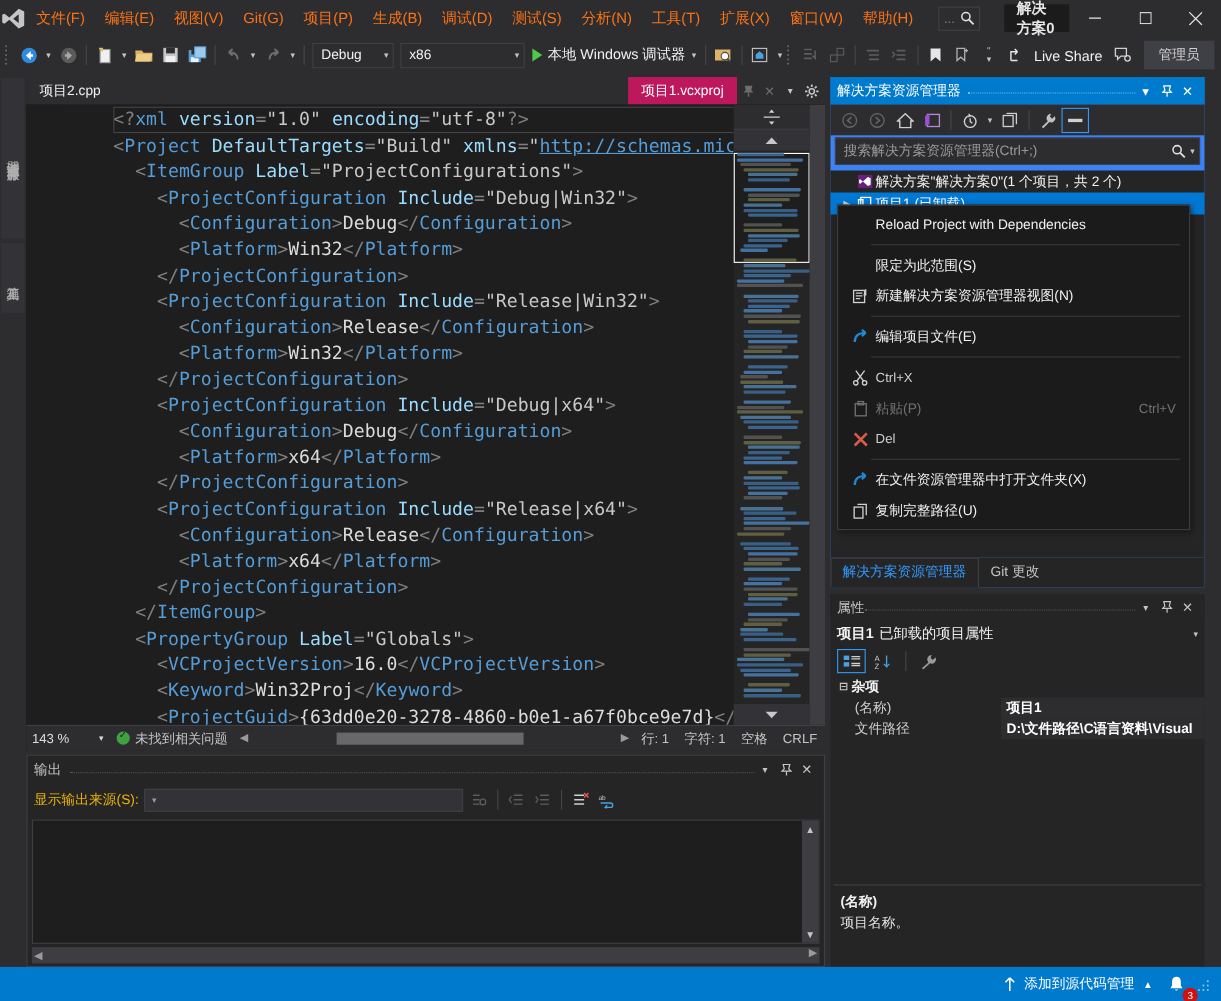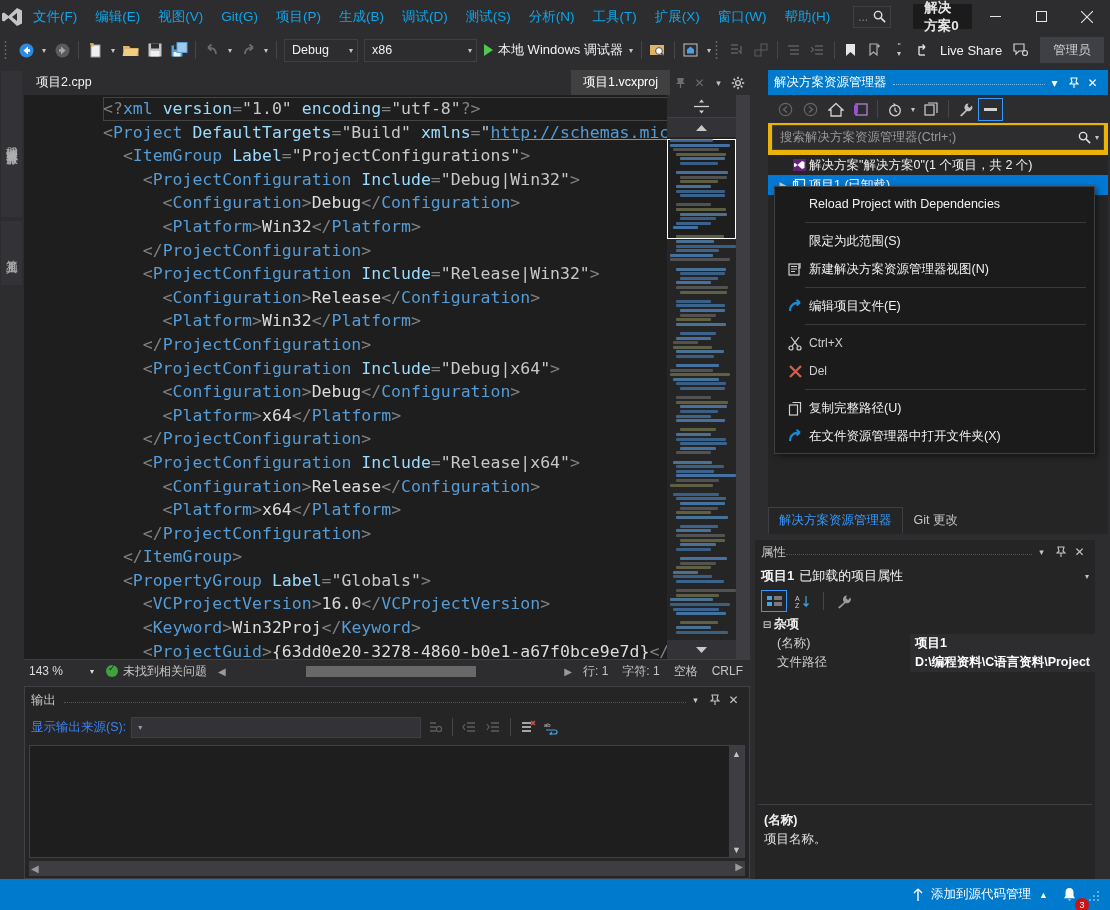"文件(F)" .menu-item { color: #0ea5e9 -> #f97316 }
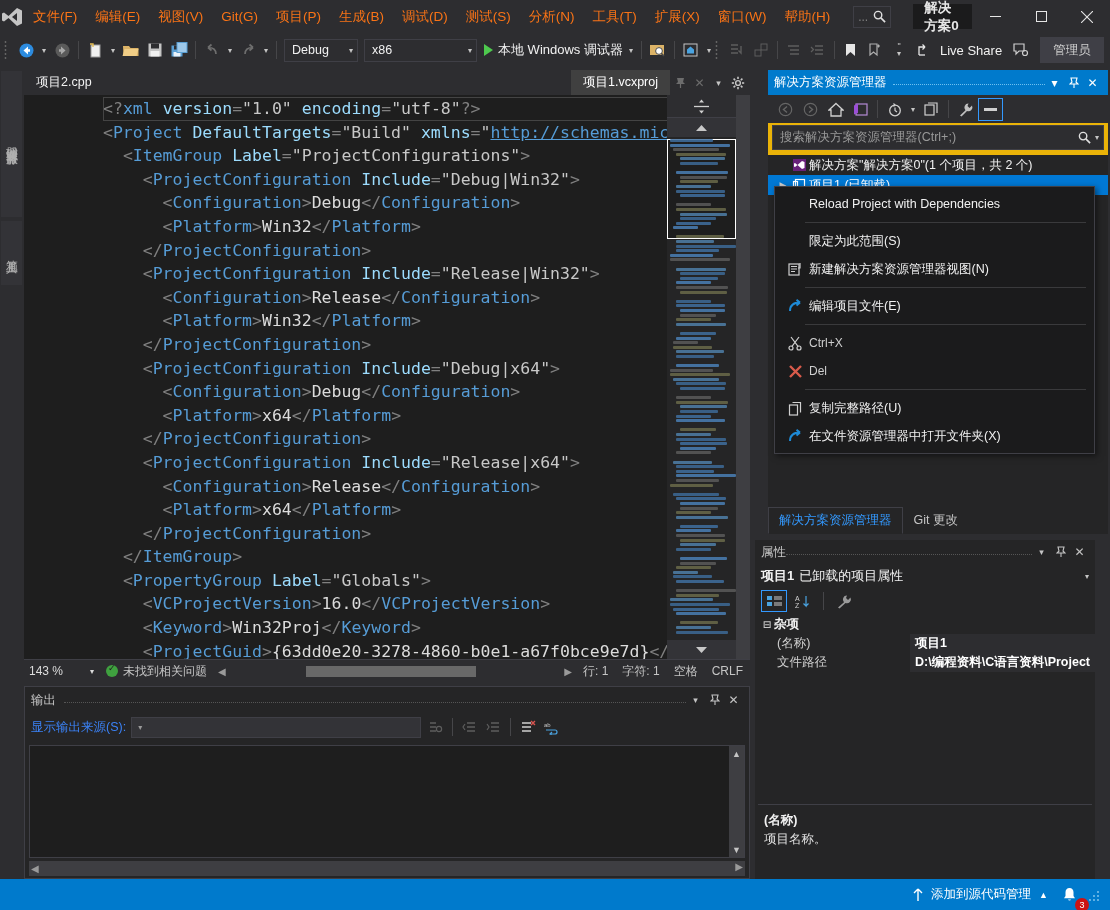"项目1.vcxproj" .etab.active { background: #404040 -> #be185d }
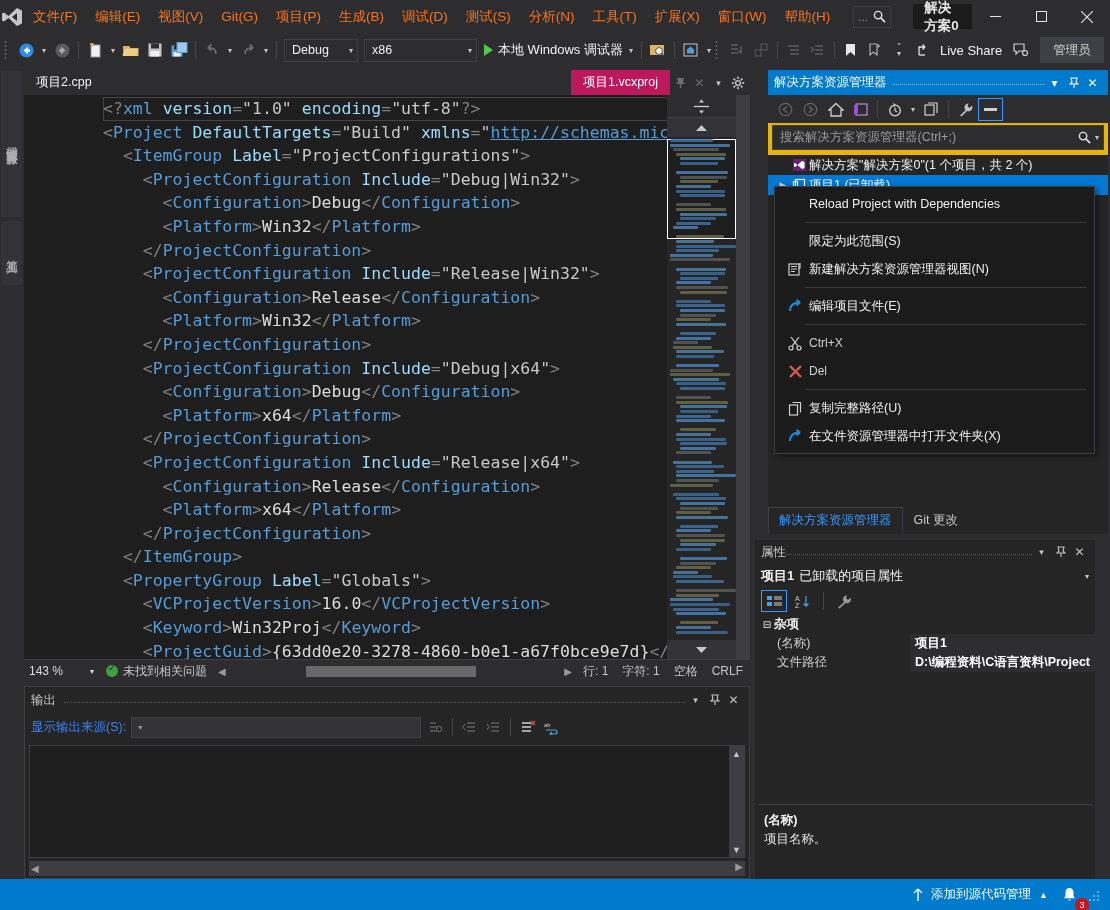"解决方案资源管理器" .se-panel { background: #eab308 -> #3b82f6; left: 13px -> 0 }
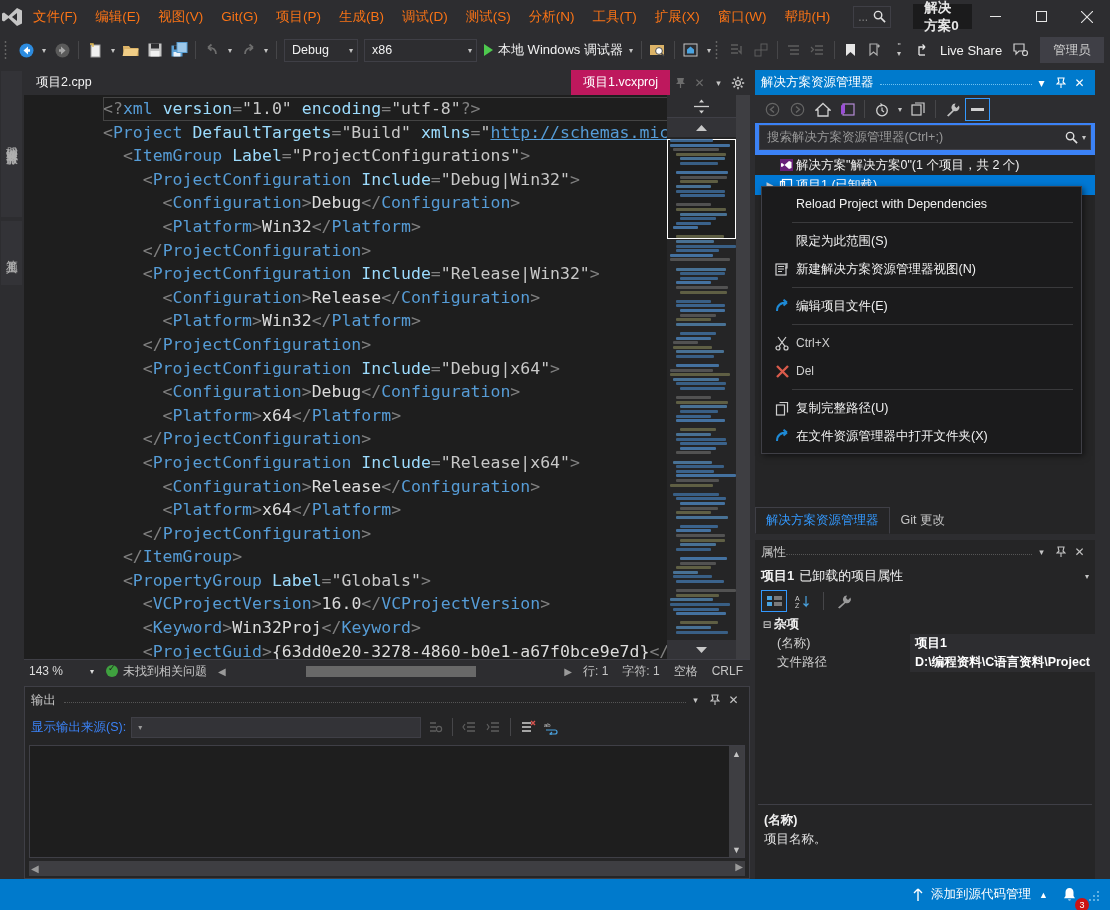"粘贴(P)" div.ctxitem { html: none -> <div> <span> <svg> <rect></rect> <rect></rect> </svg> </span> <span>粘贴(P)</span> <span>Ctrl+V</span> </div> }
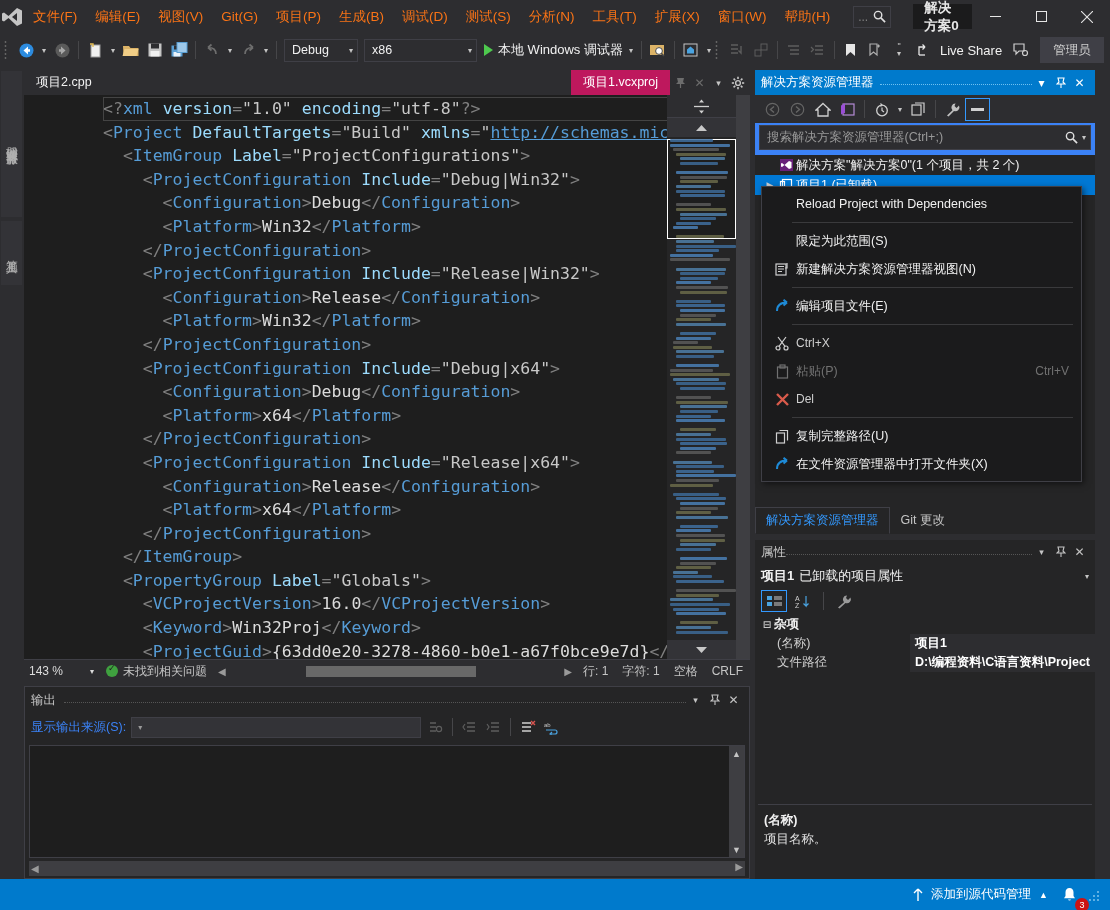"复制完整路径(U)" div.ctxitem { order: before "在文件资源管理器中打开文件夹(X)" -> after "在文件资源管理器中打开文件夹(X)" }
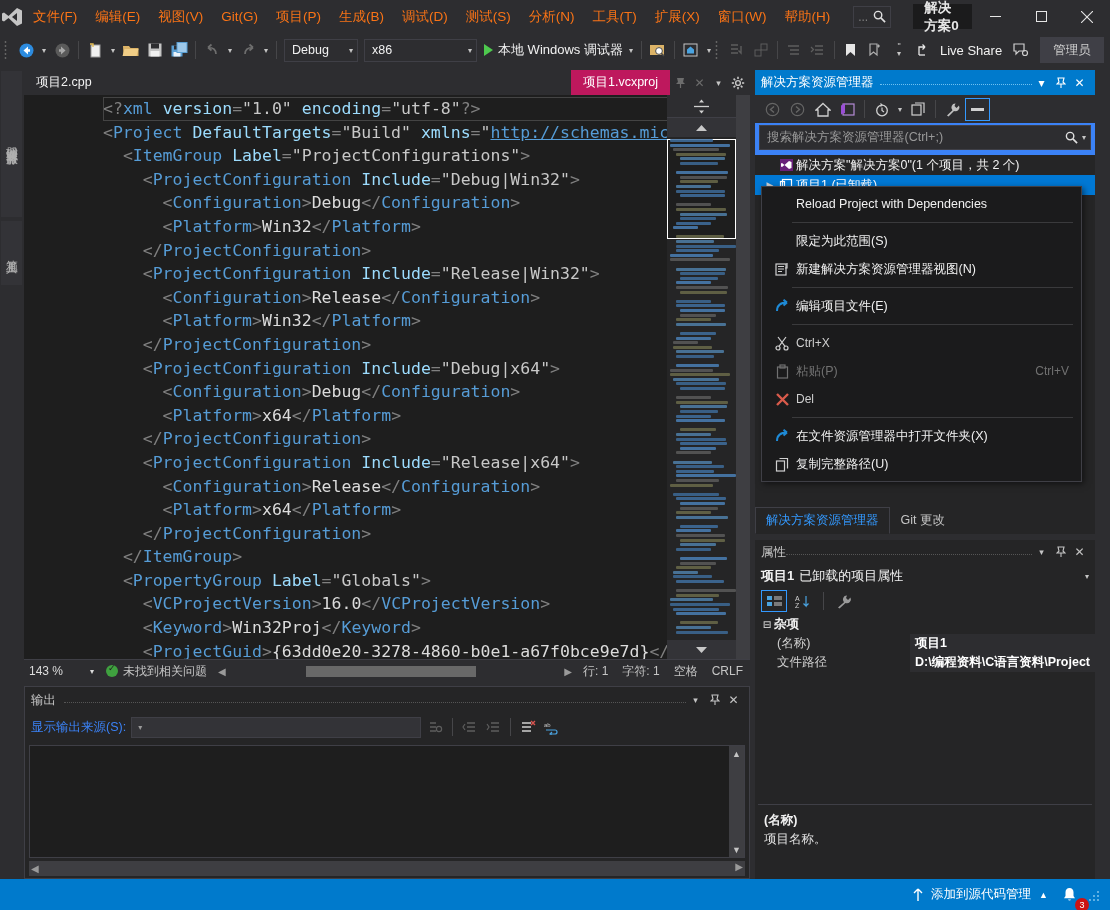"D:\编程资料\C语言资料\Project" span.pg-val { text: 编程资料\C语言资料\Project -> 文件路径\C语言资料\Visual }
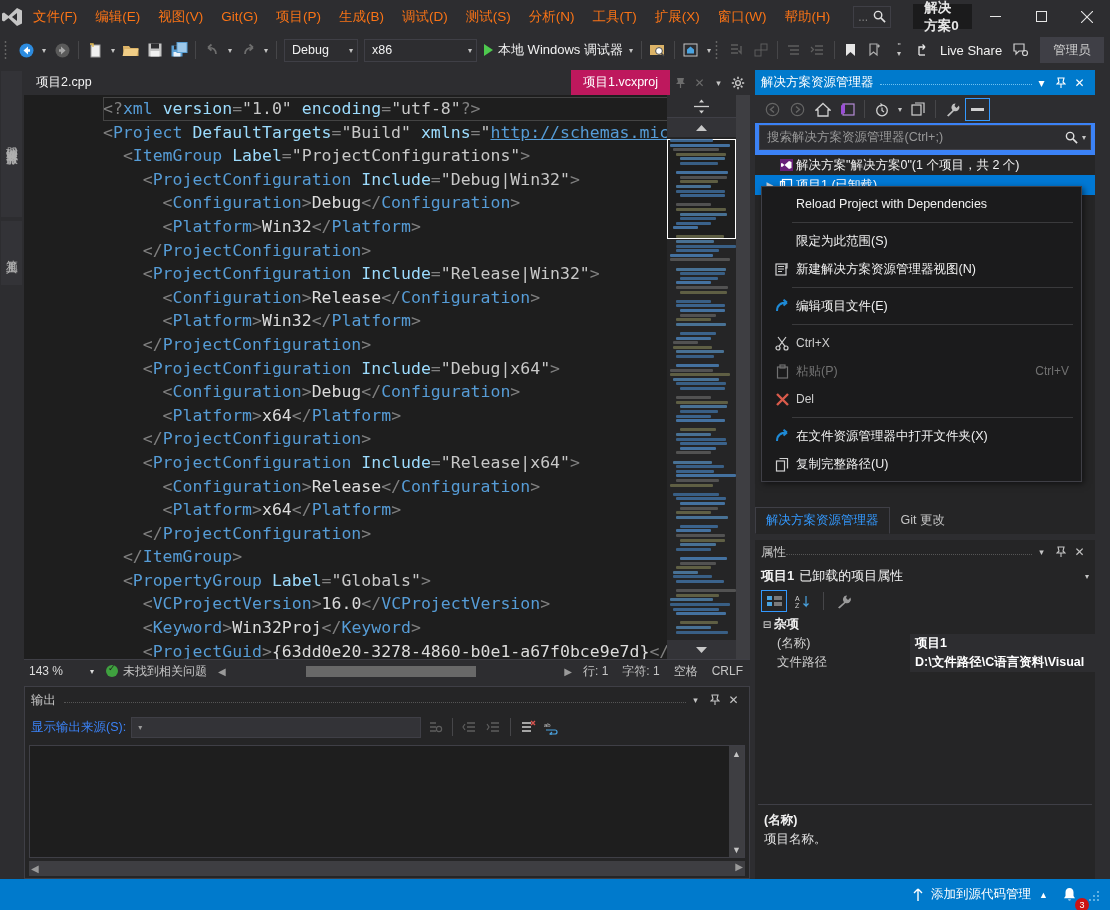"显示输出来源(S):" .out-label { color: #3b82f6 -> #eab308 }
